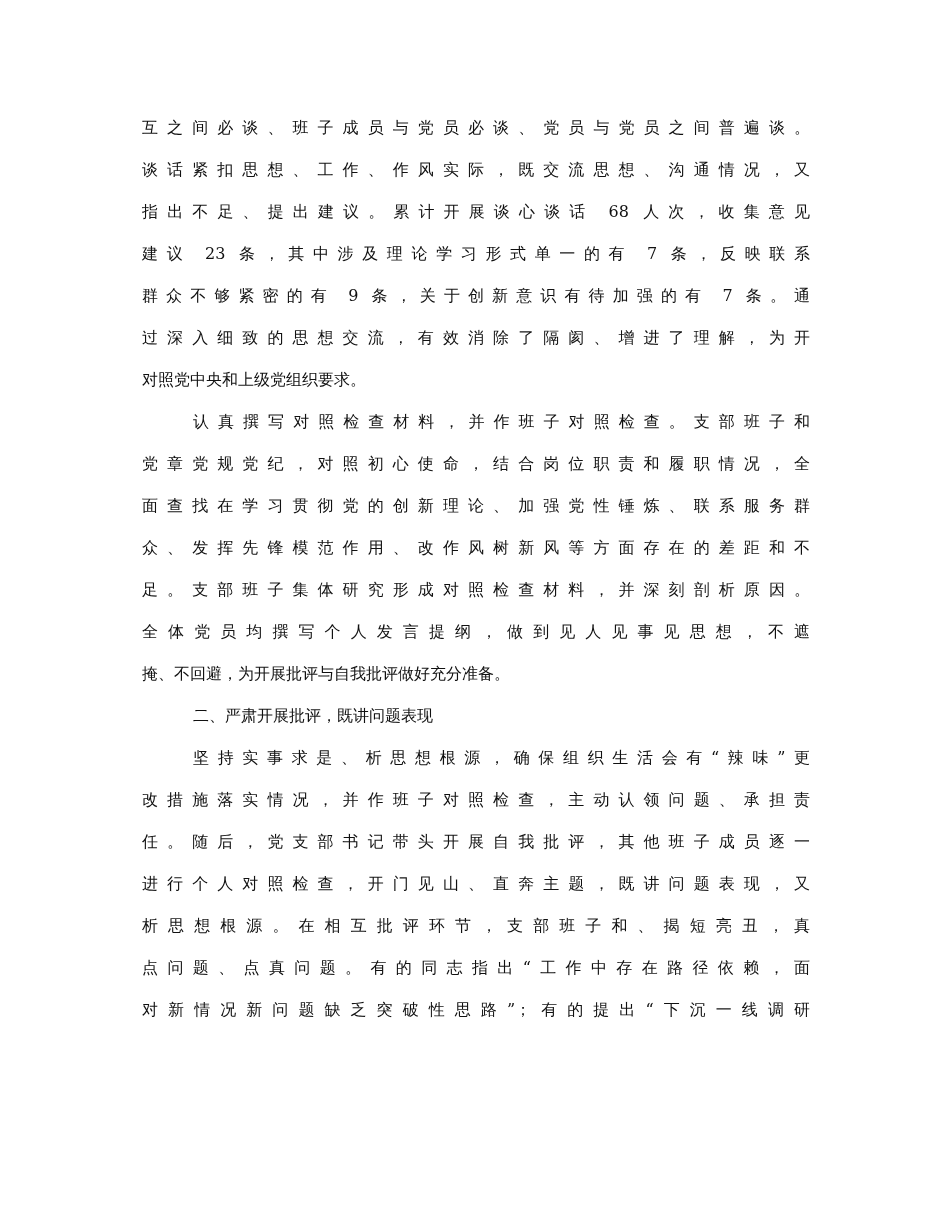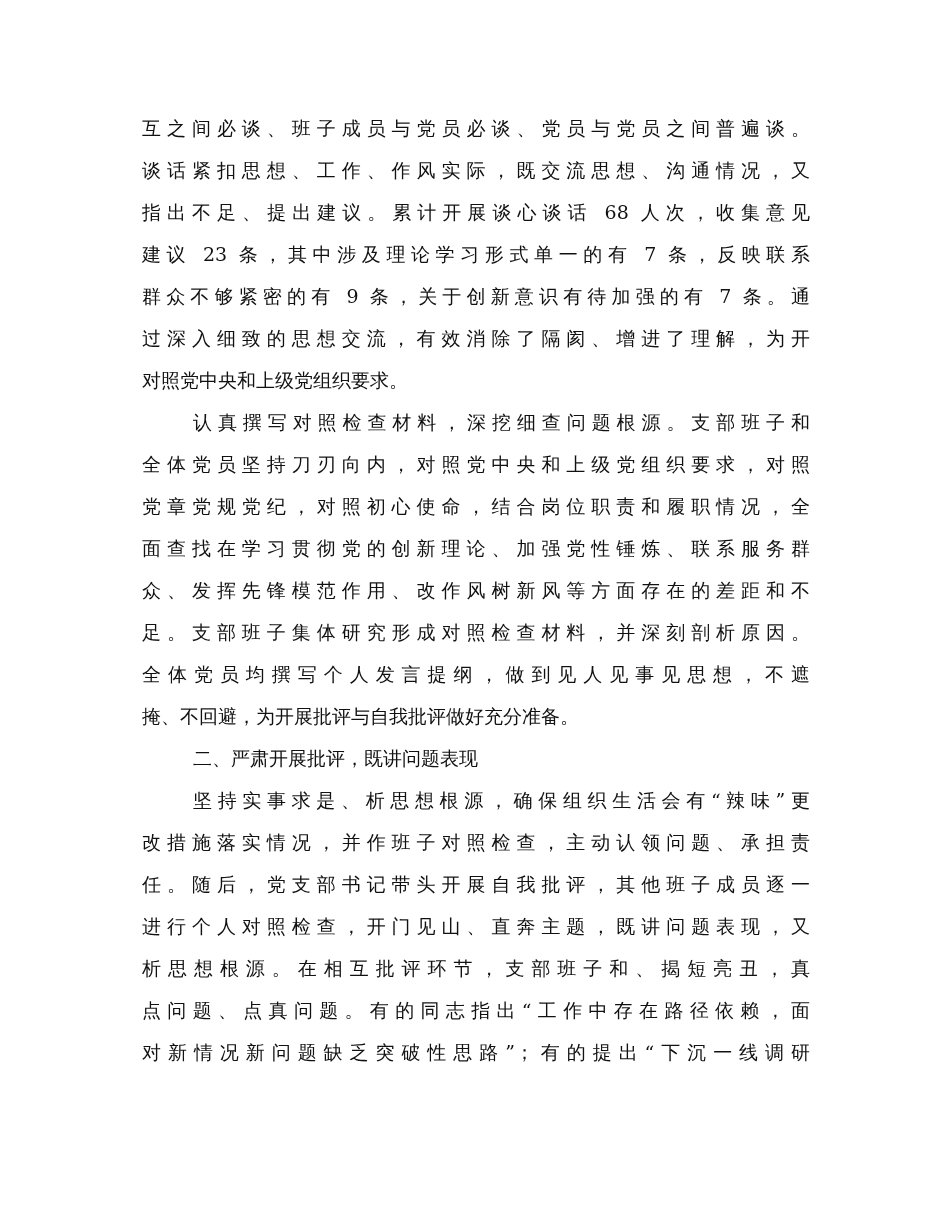"互之间必谈、班子成员与党员必谈、党员与党员之间普遍谈。" .page { font-size: 19px -> 16px }
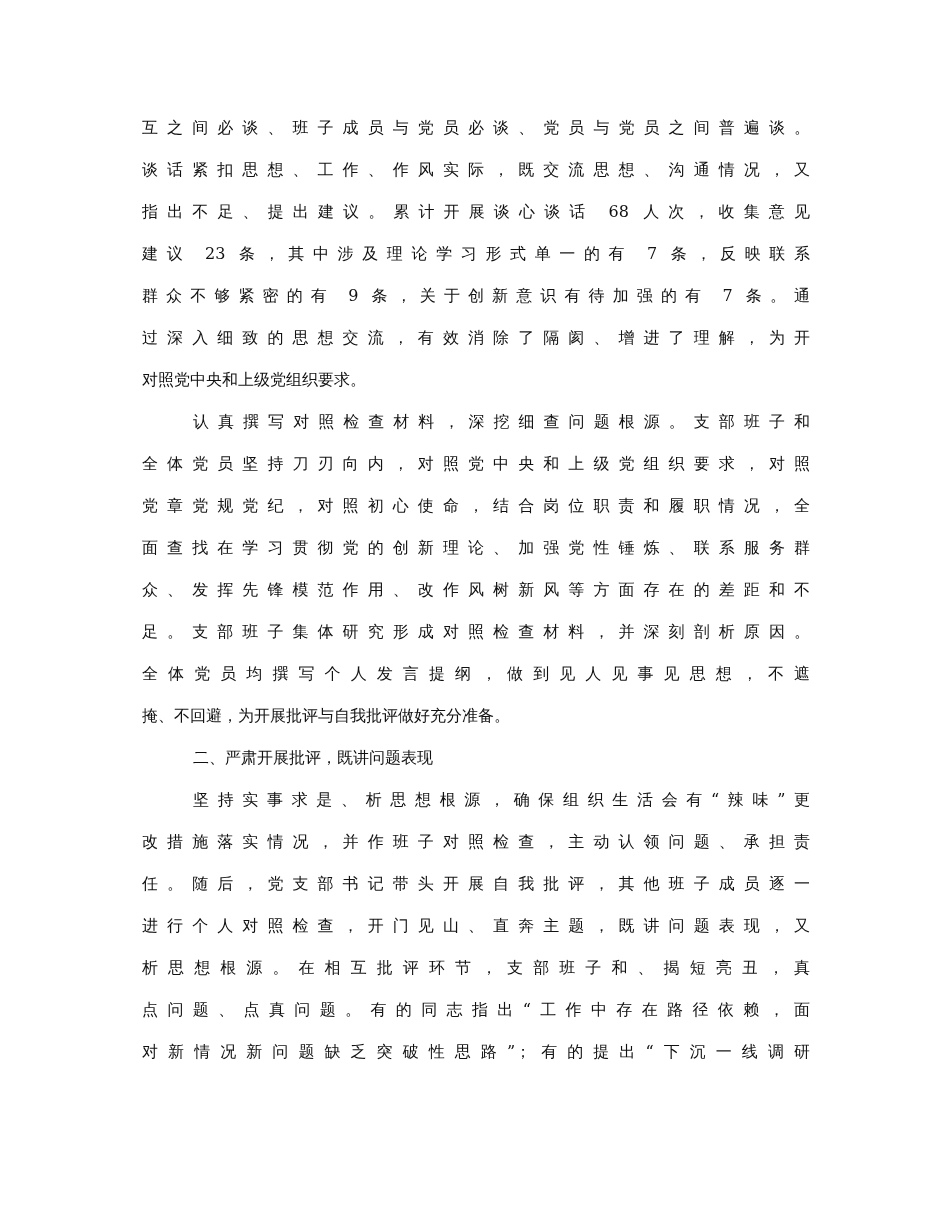"认真撰写对照检查材料，深挖细查问题根源。支部班子和" span.line { text: 深挖细查问题根源 -> 并作班子对照检查 }
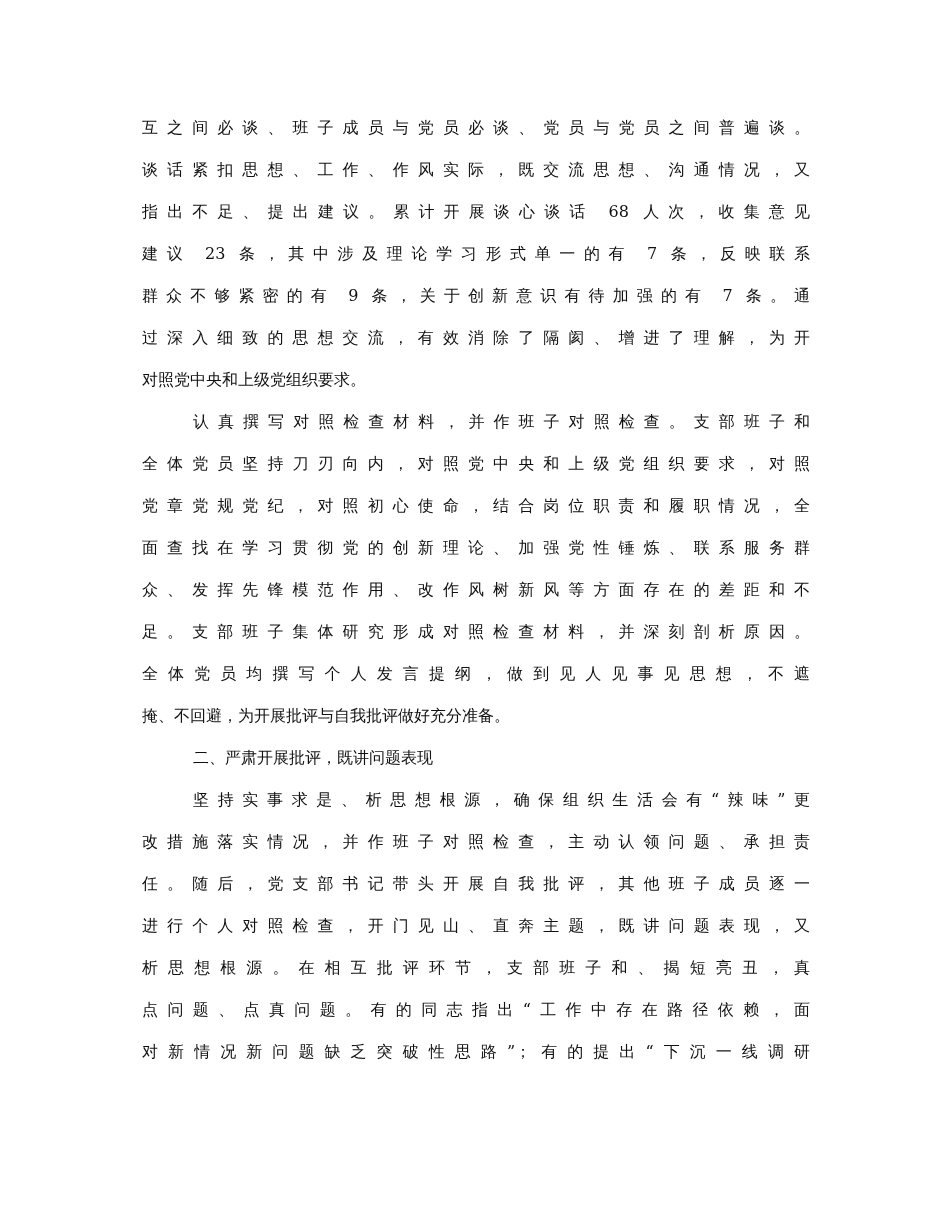"全体党员坚持刀刃向内，对照党中央和上级党组织要求，对照" span.line { html: <span>全体党员坚持刀刃向内，对照党中央和上级党组织要求，对照</span> -> none }
